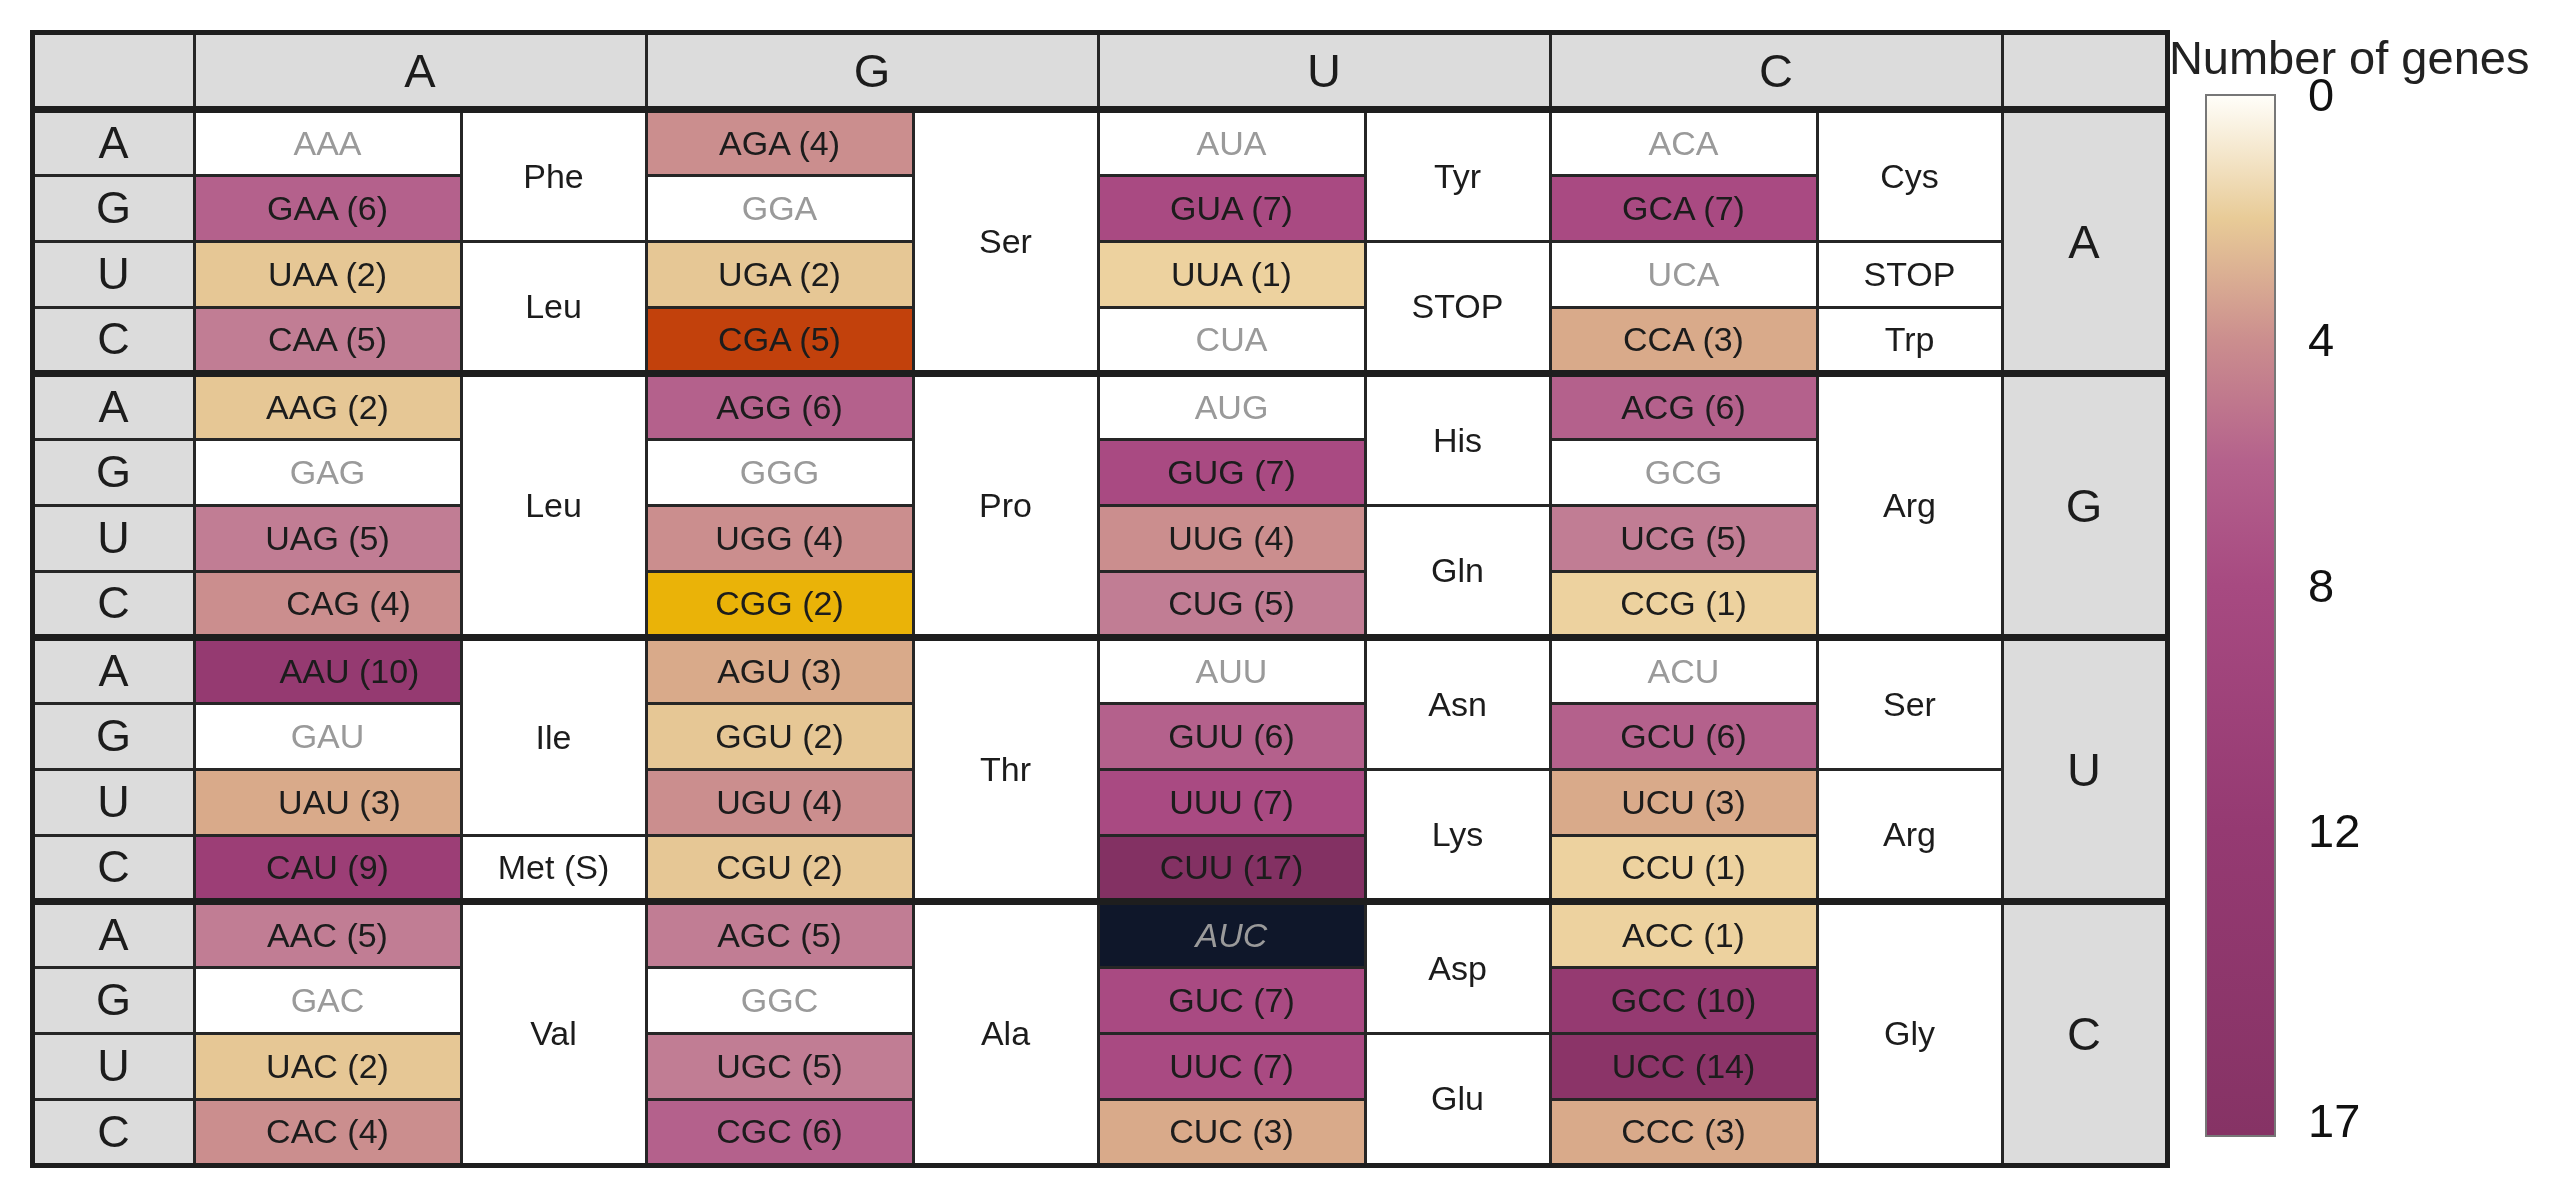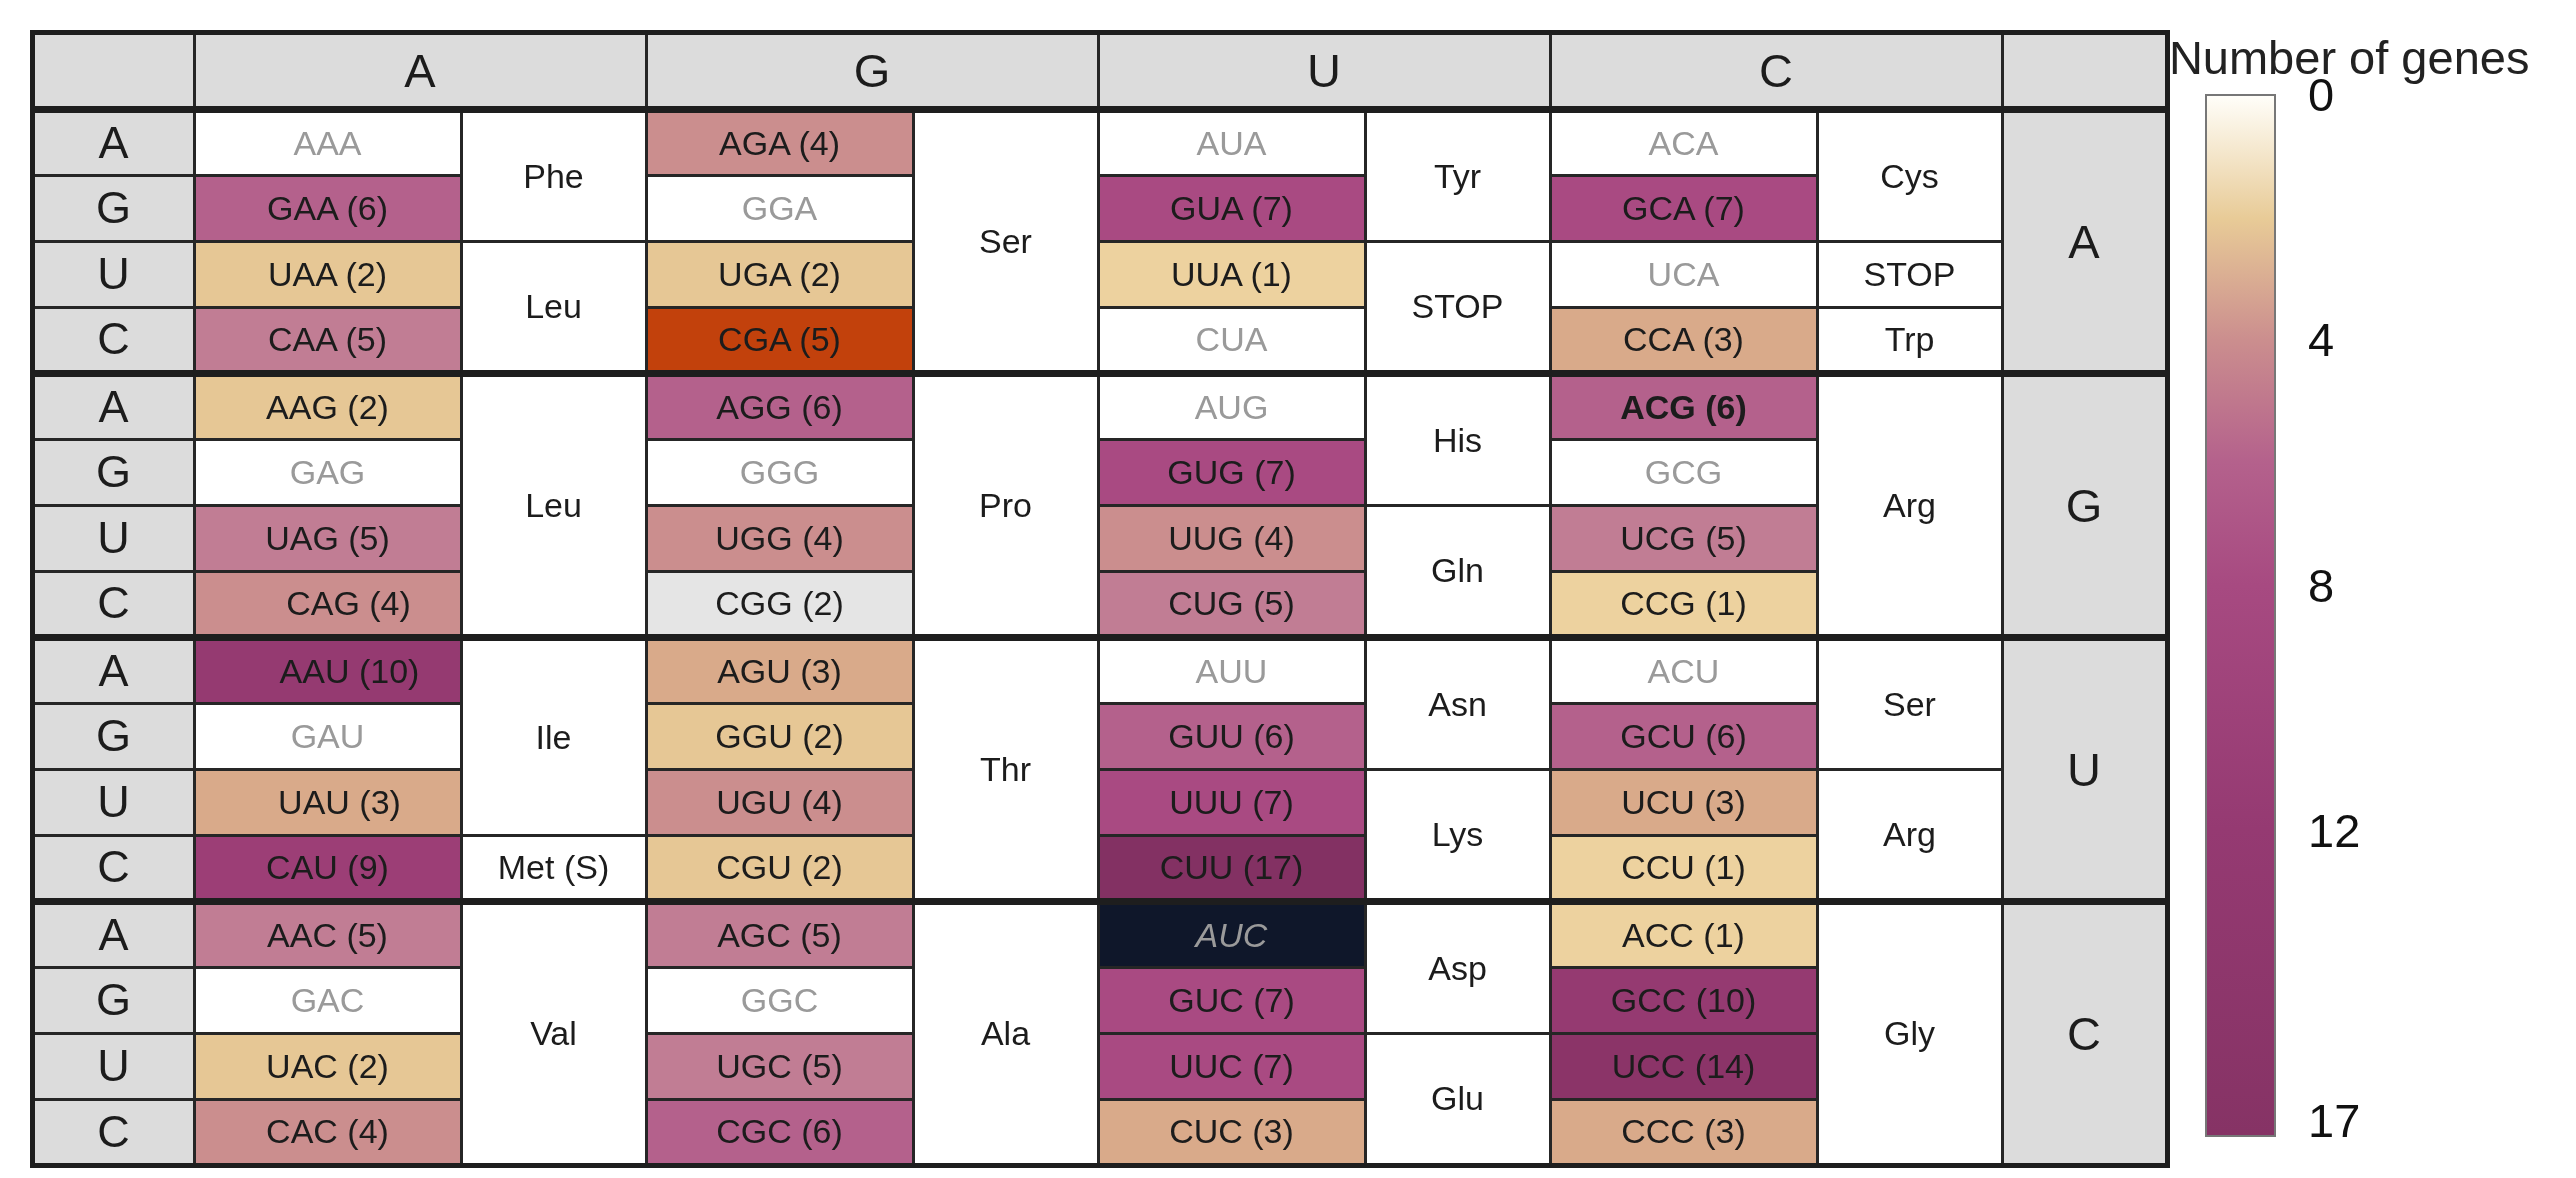"ACG (6)" td.codon { font-weight: bold -> none }
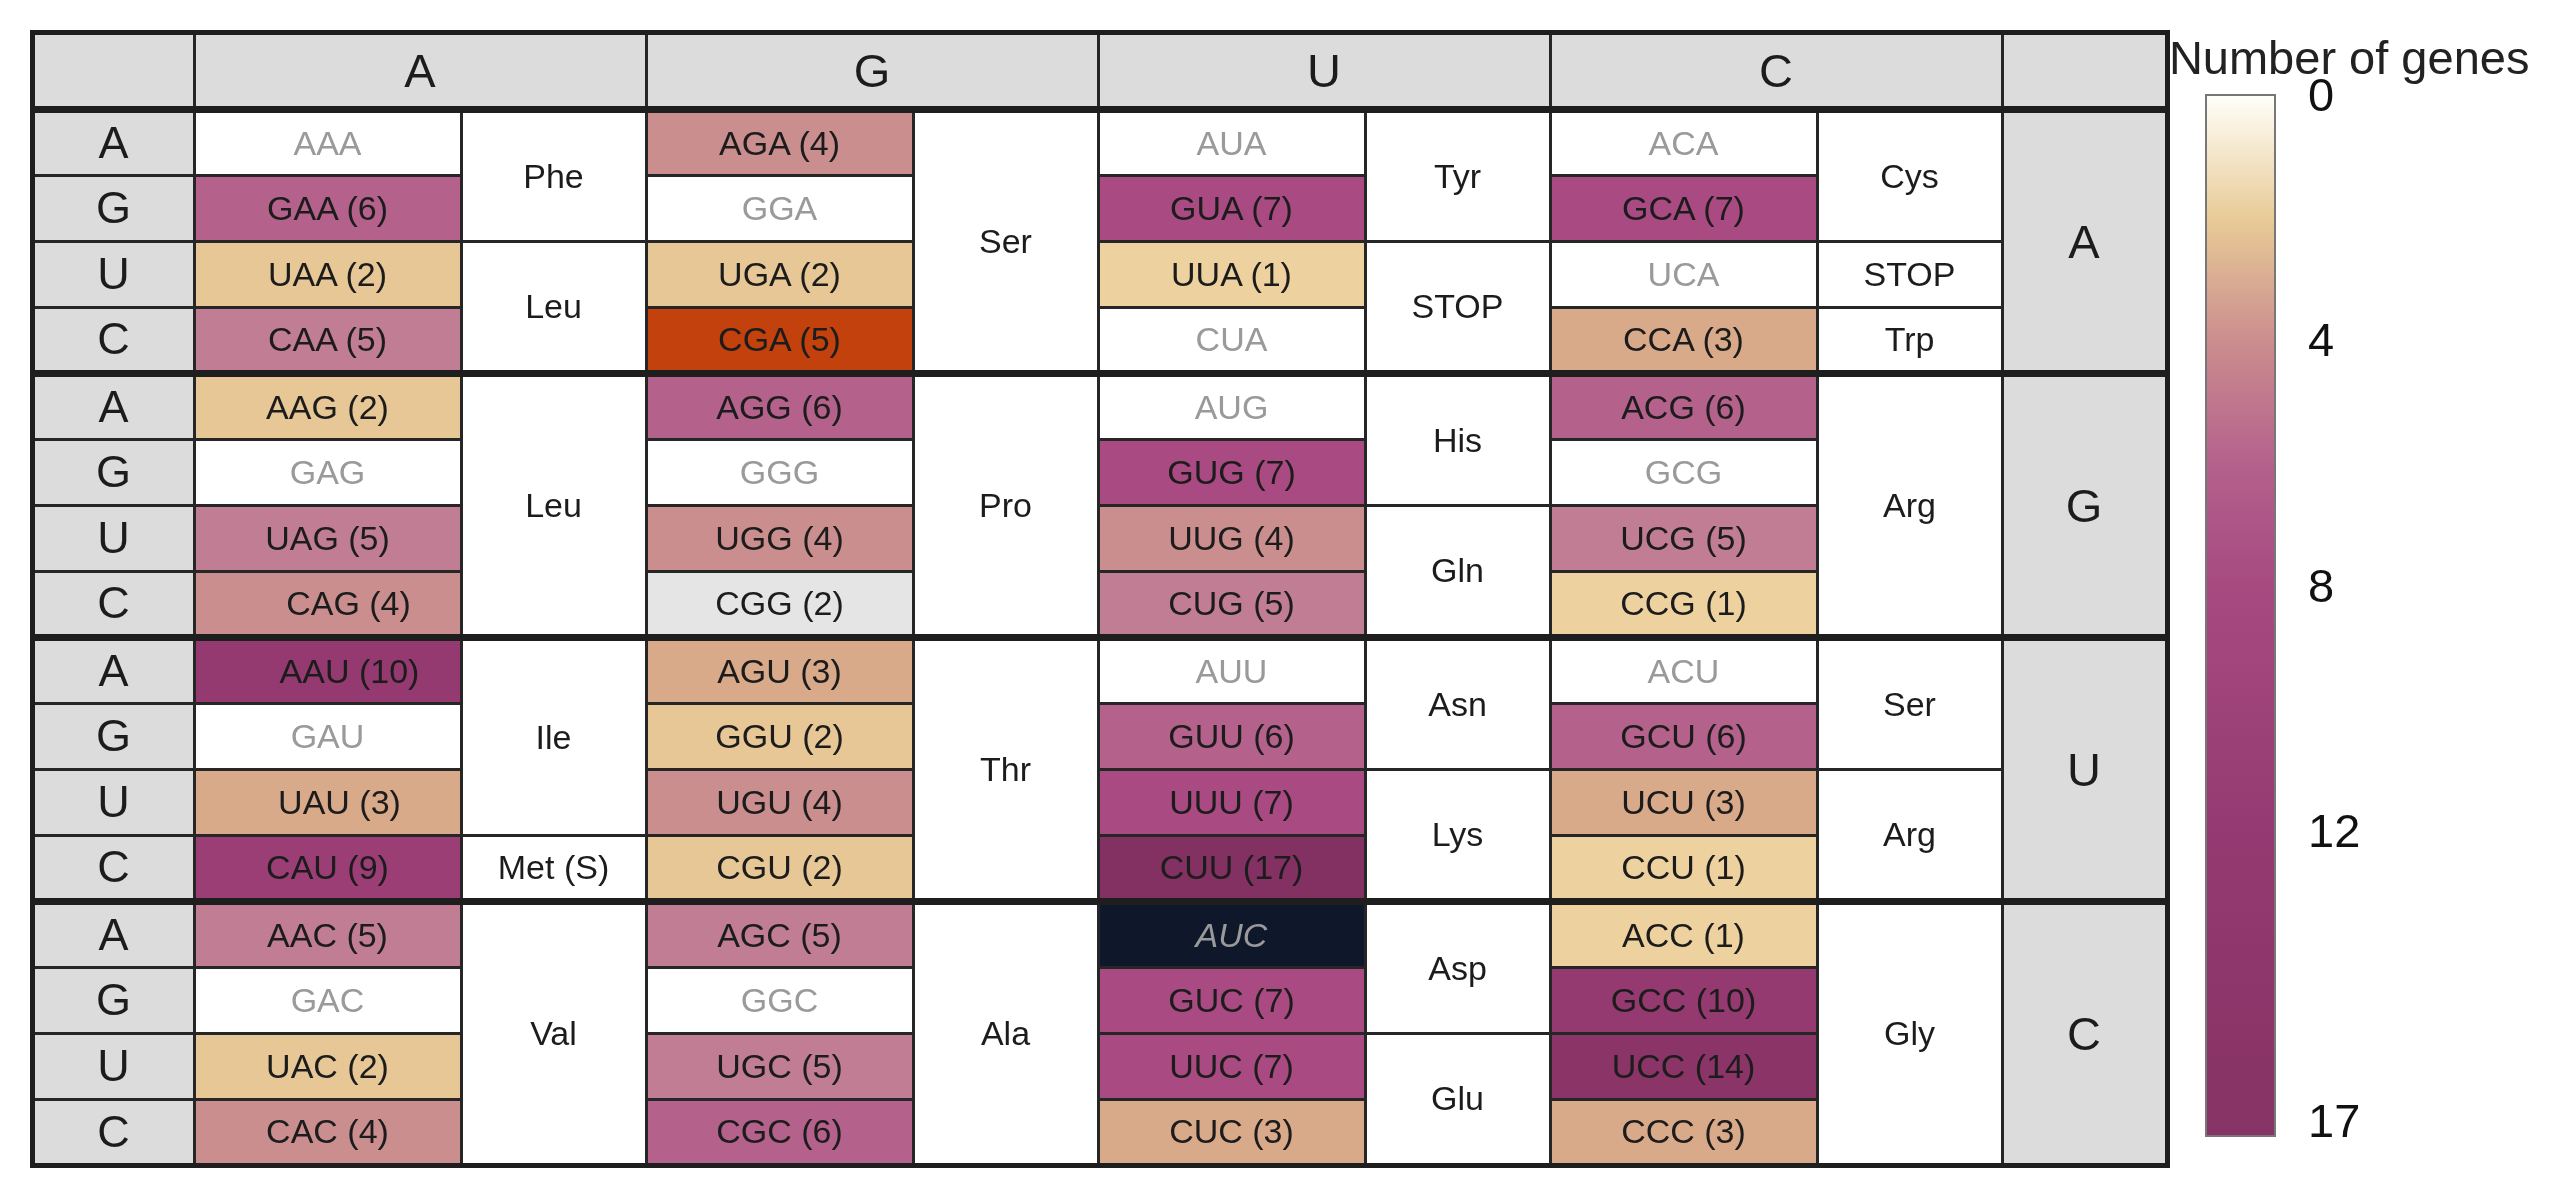"CGG (2)" td.codon { background: #e5e5e5 -> #eab308 }
